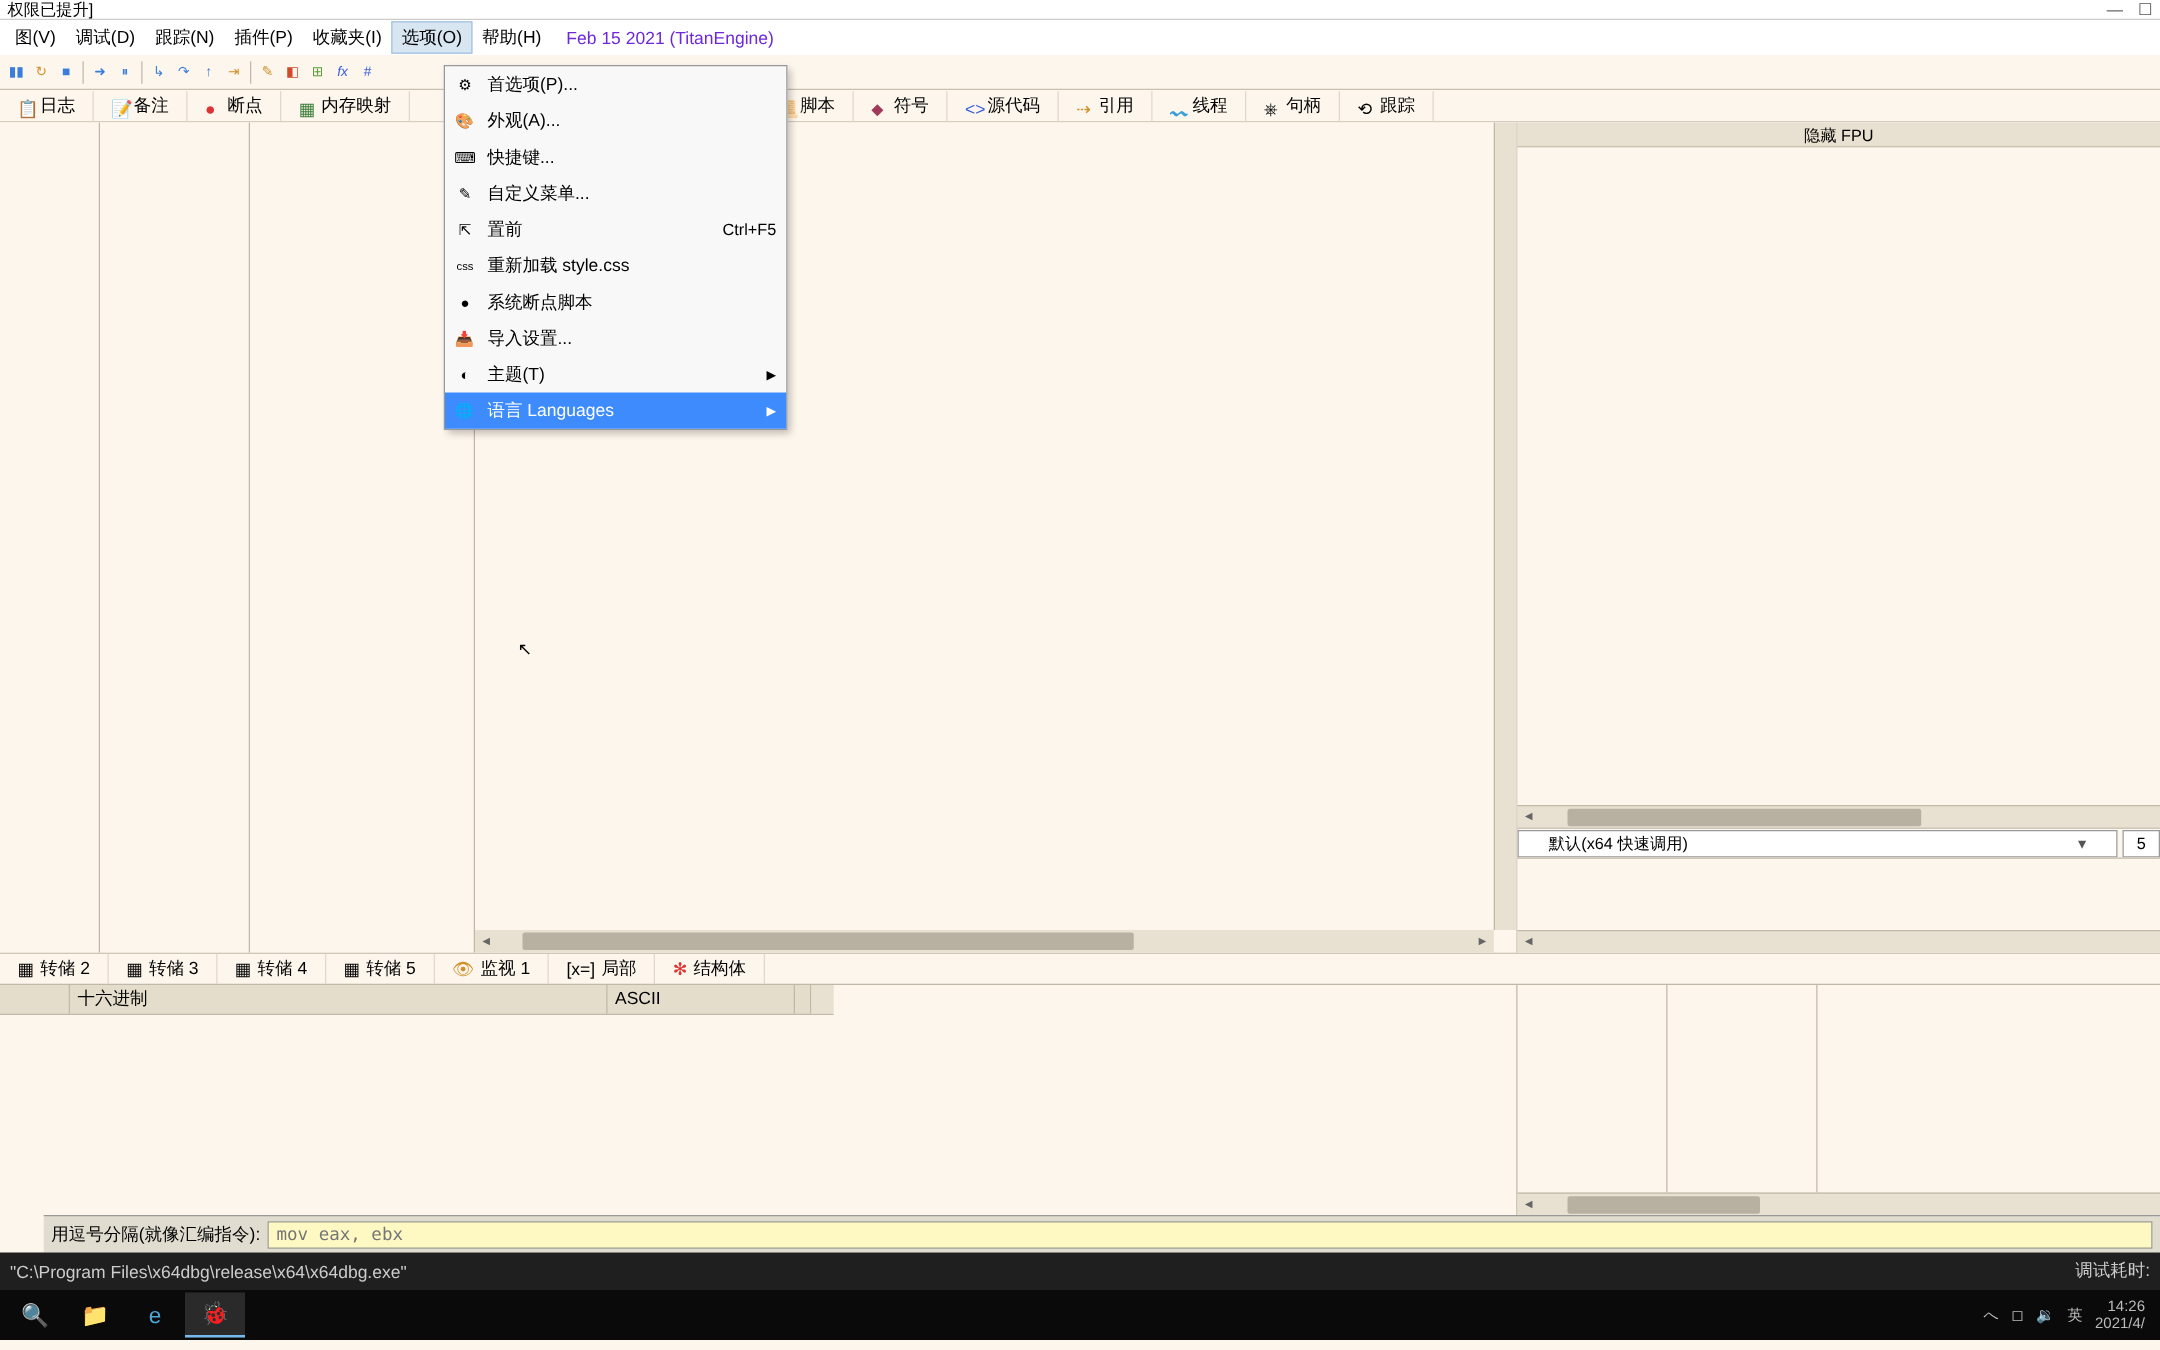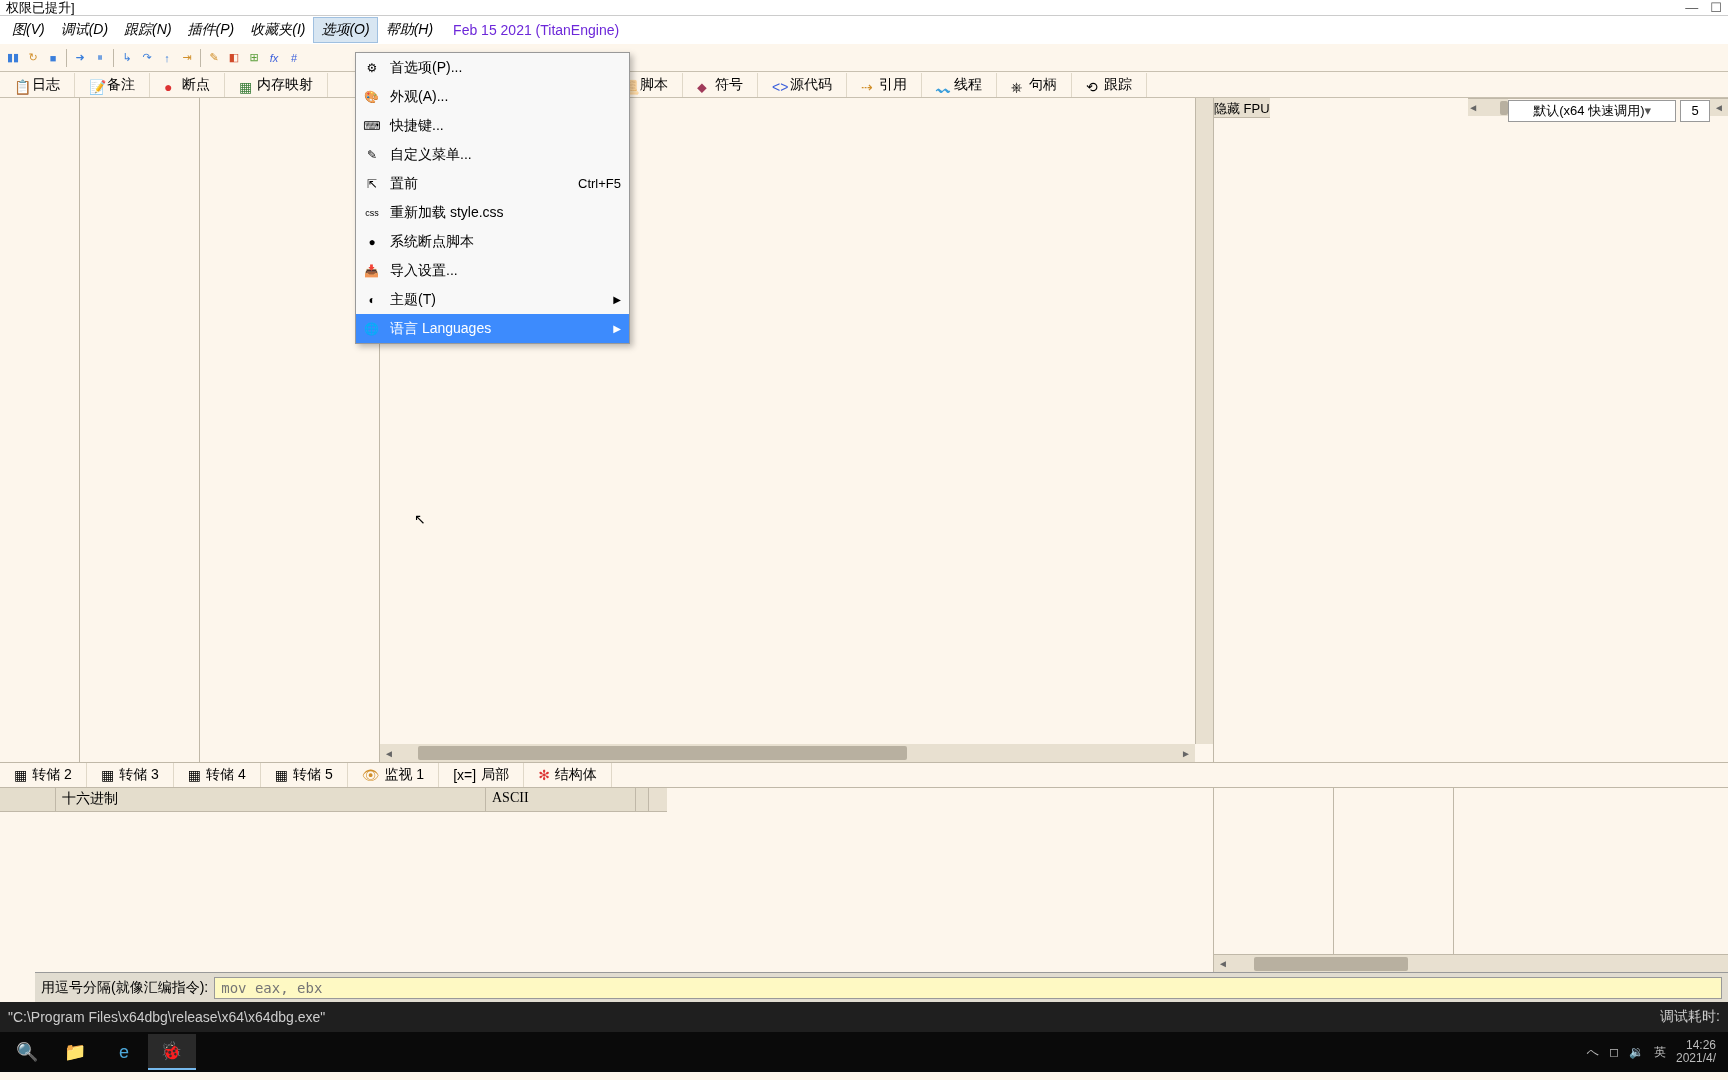"图(V)" .menu-item { font-style: italic -> none }
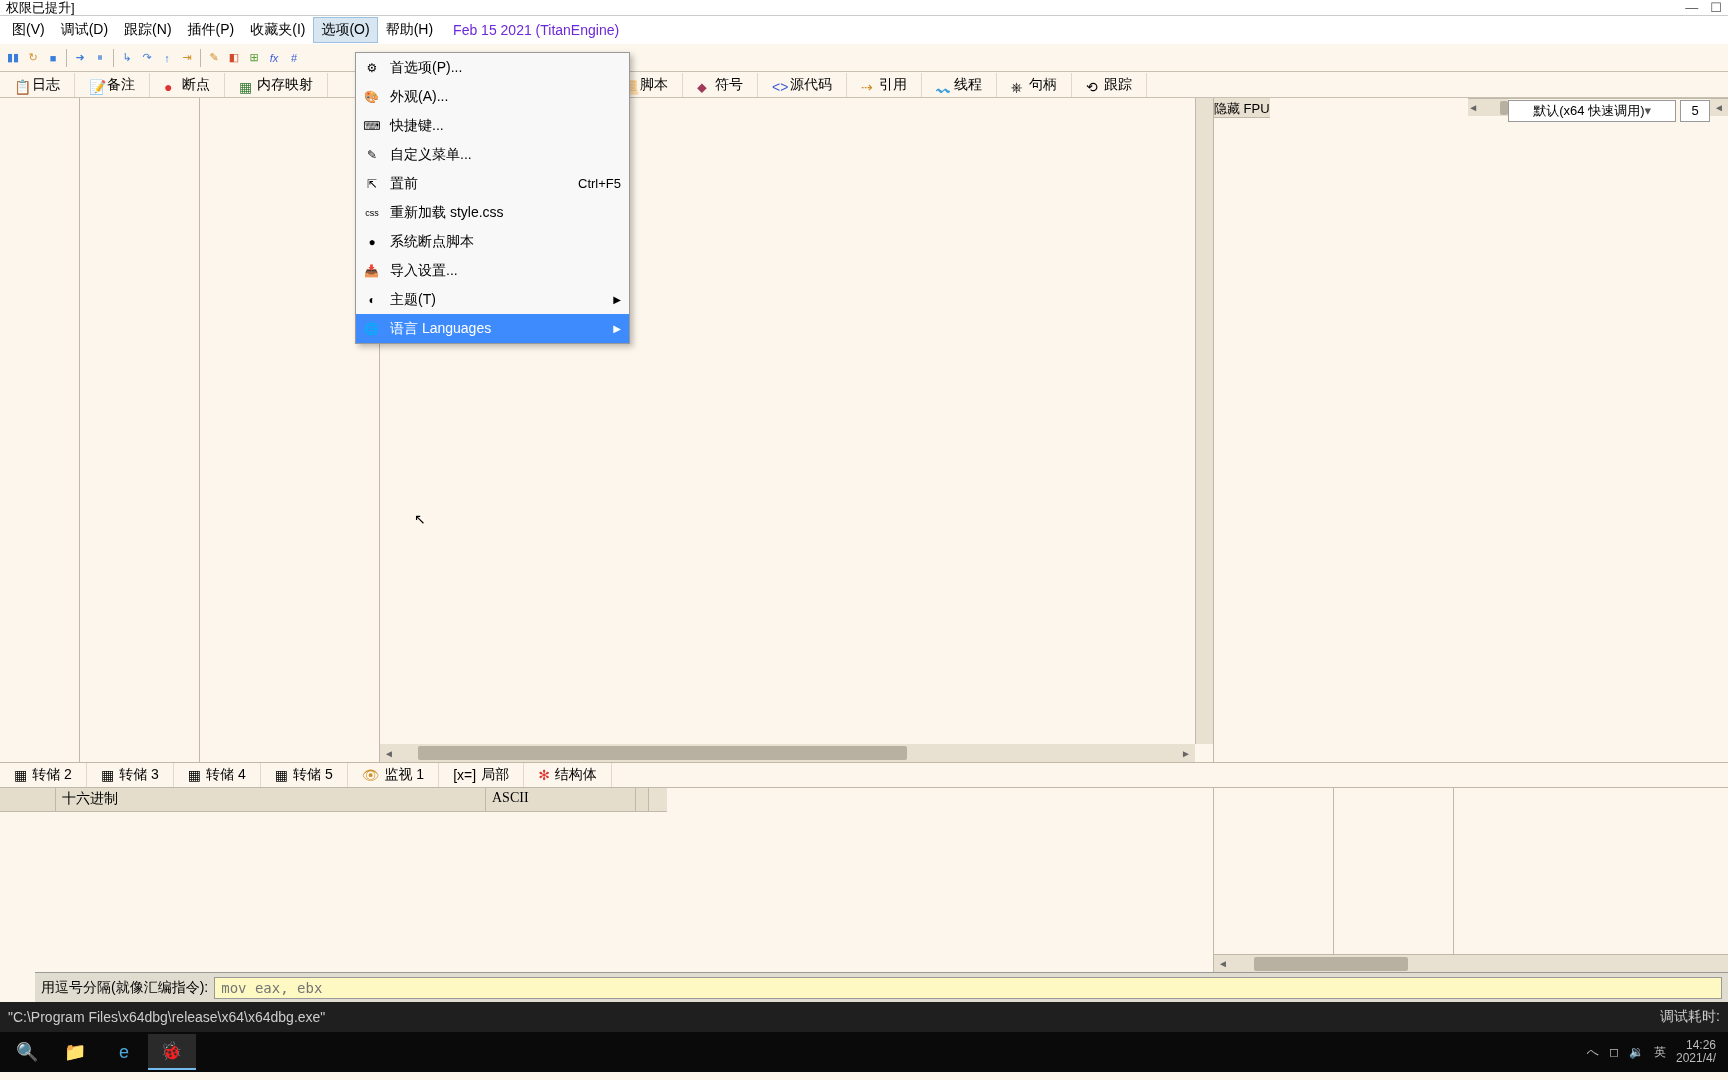"隐藏 FPU" .col-right { flex-direction: row -> column }
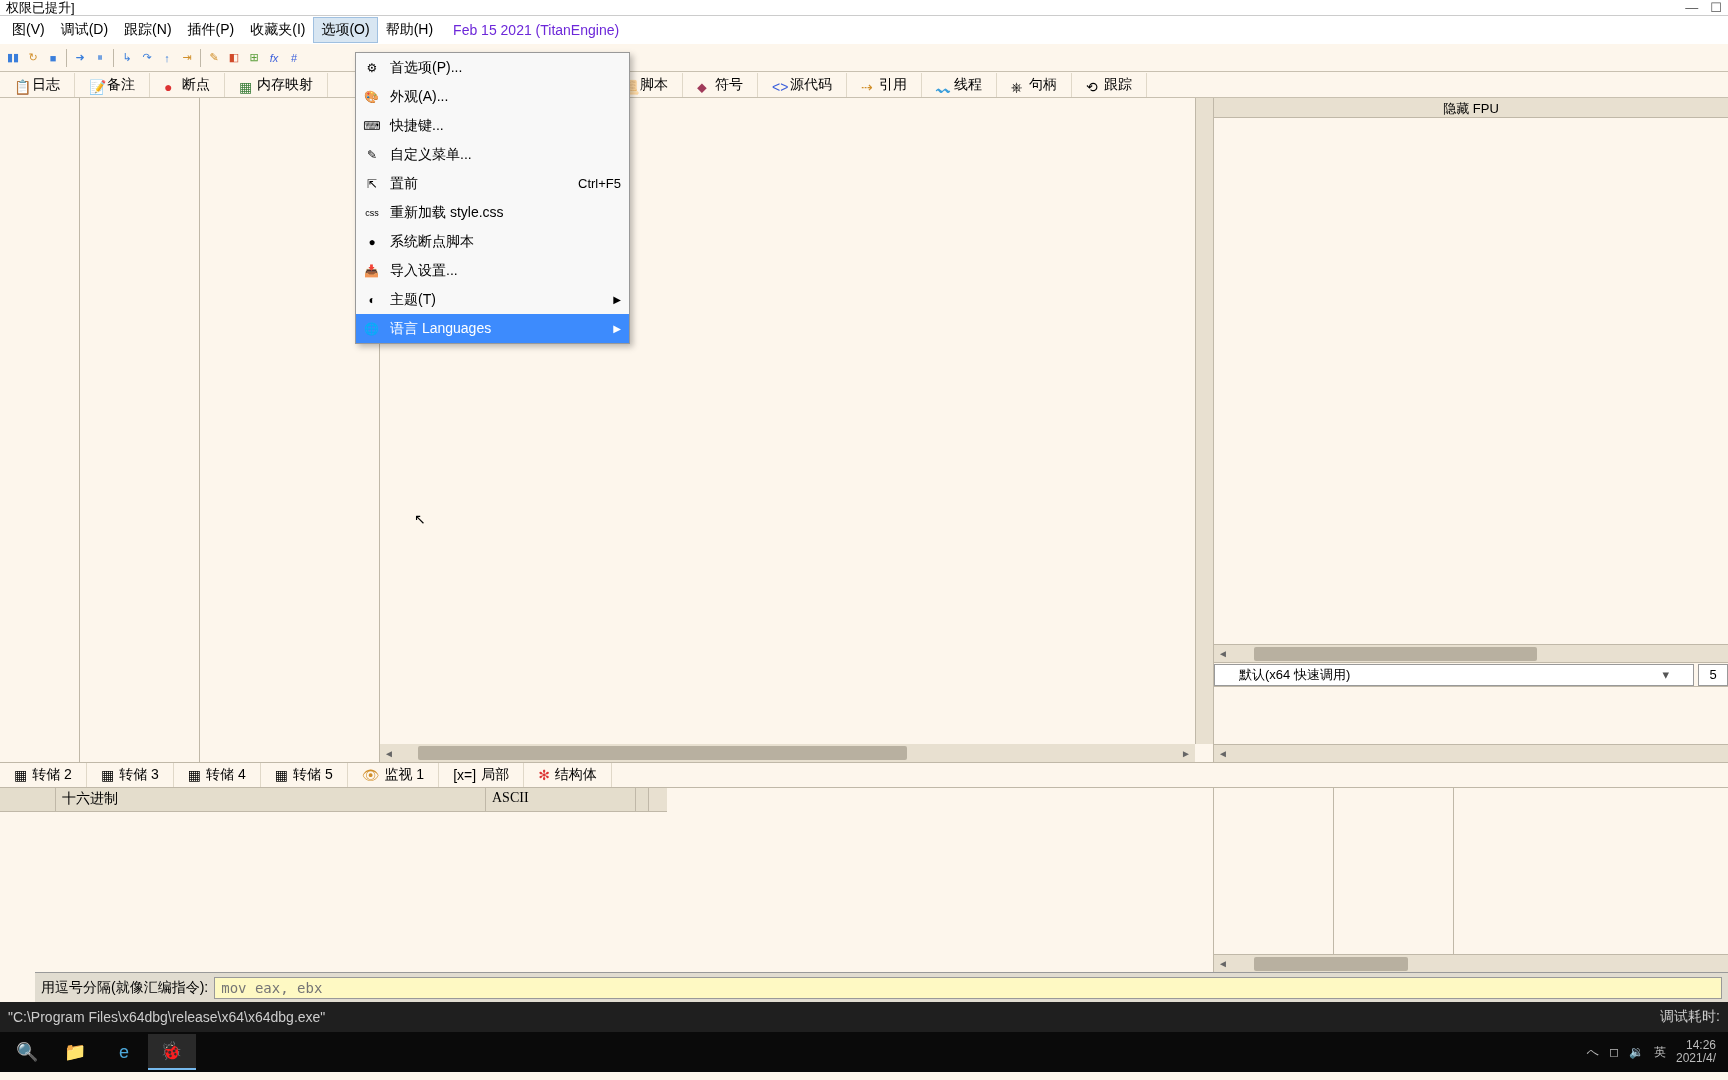"ASCII" div.dh-cell { font-family: Liberation Serif, serif -> none }
